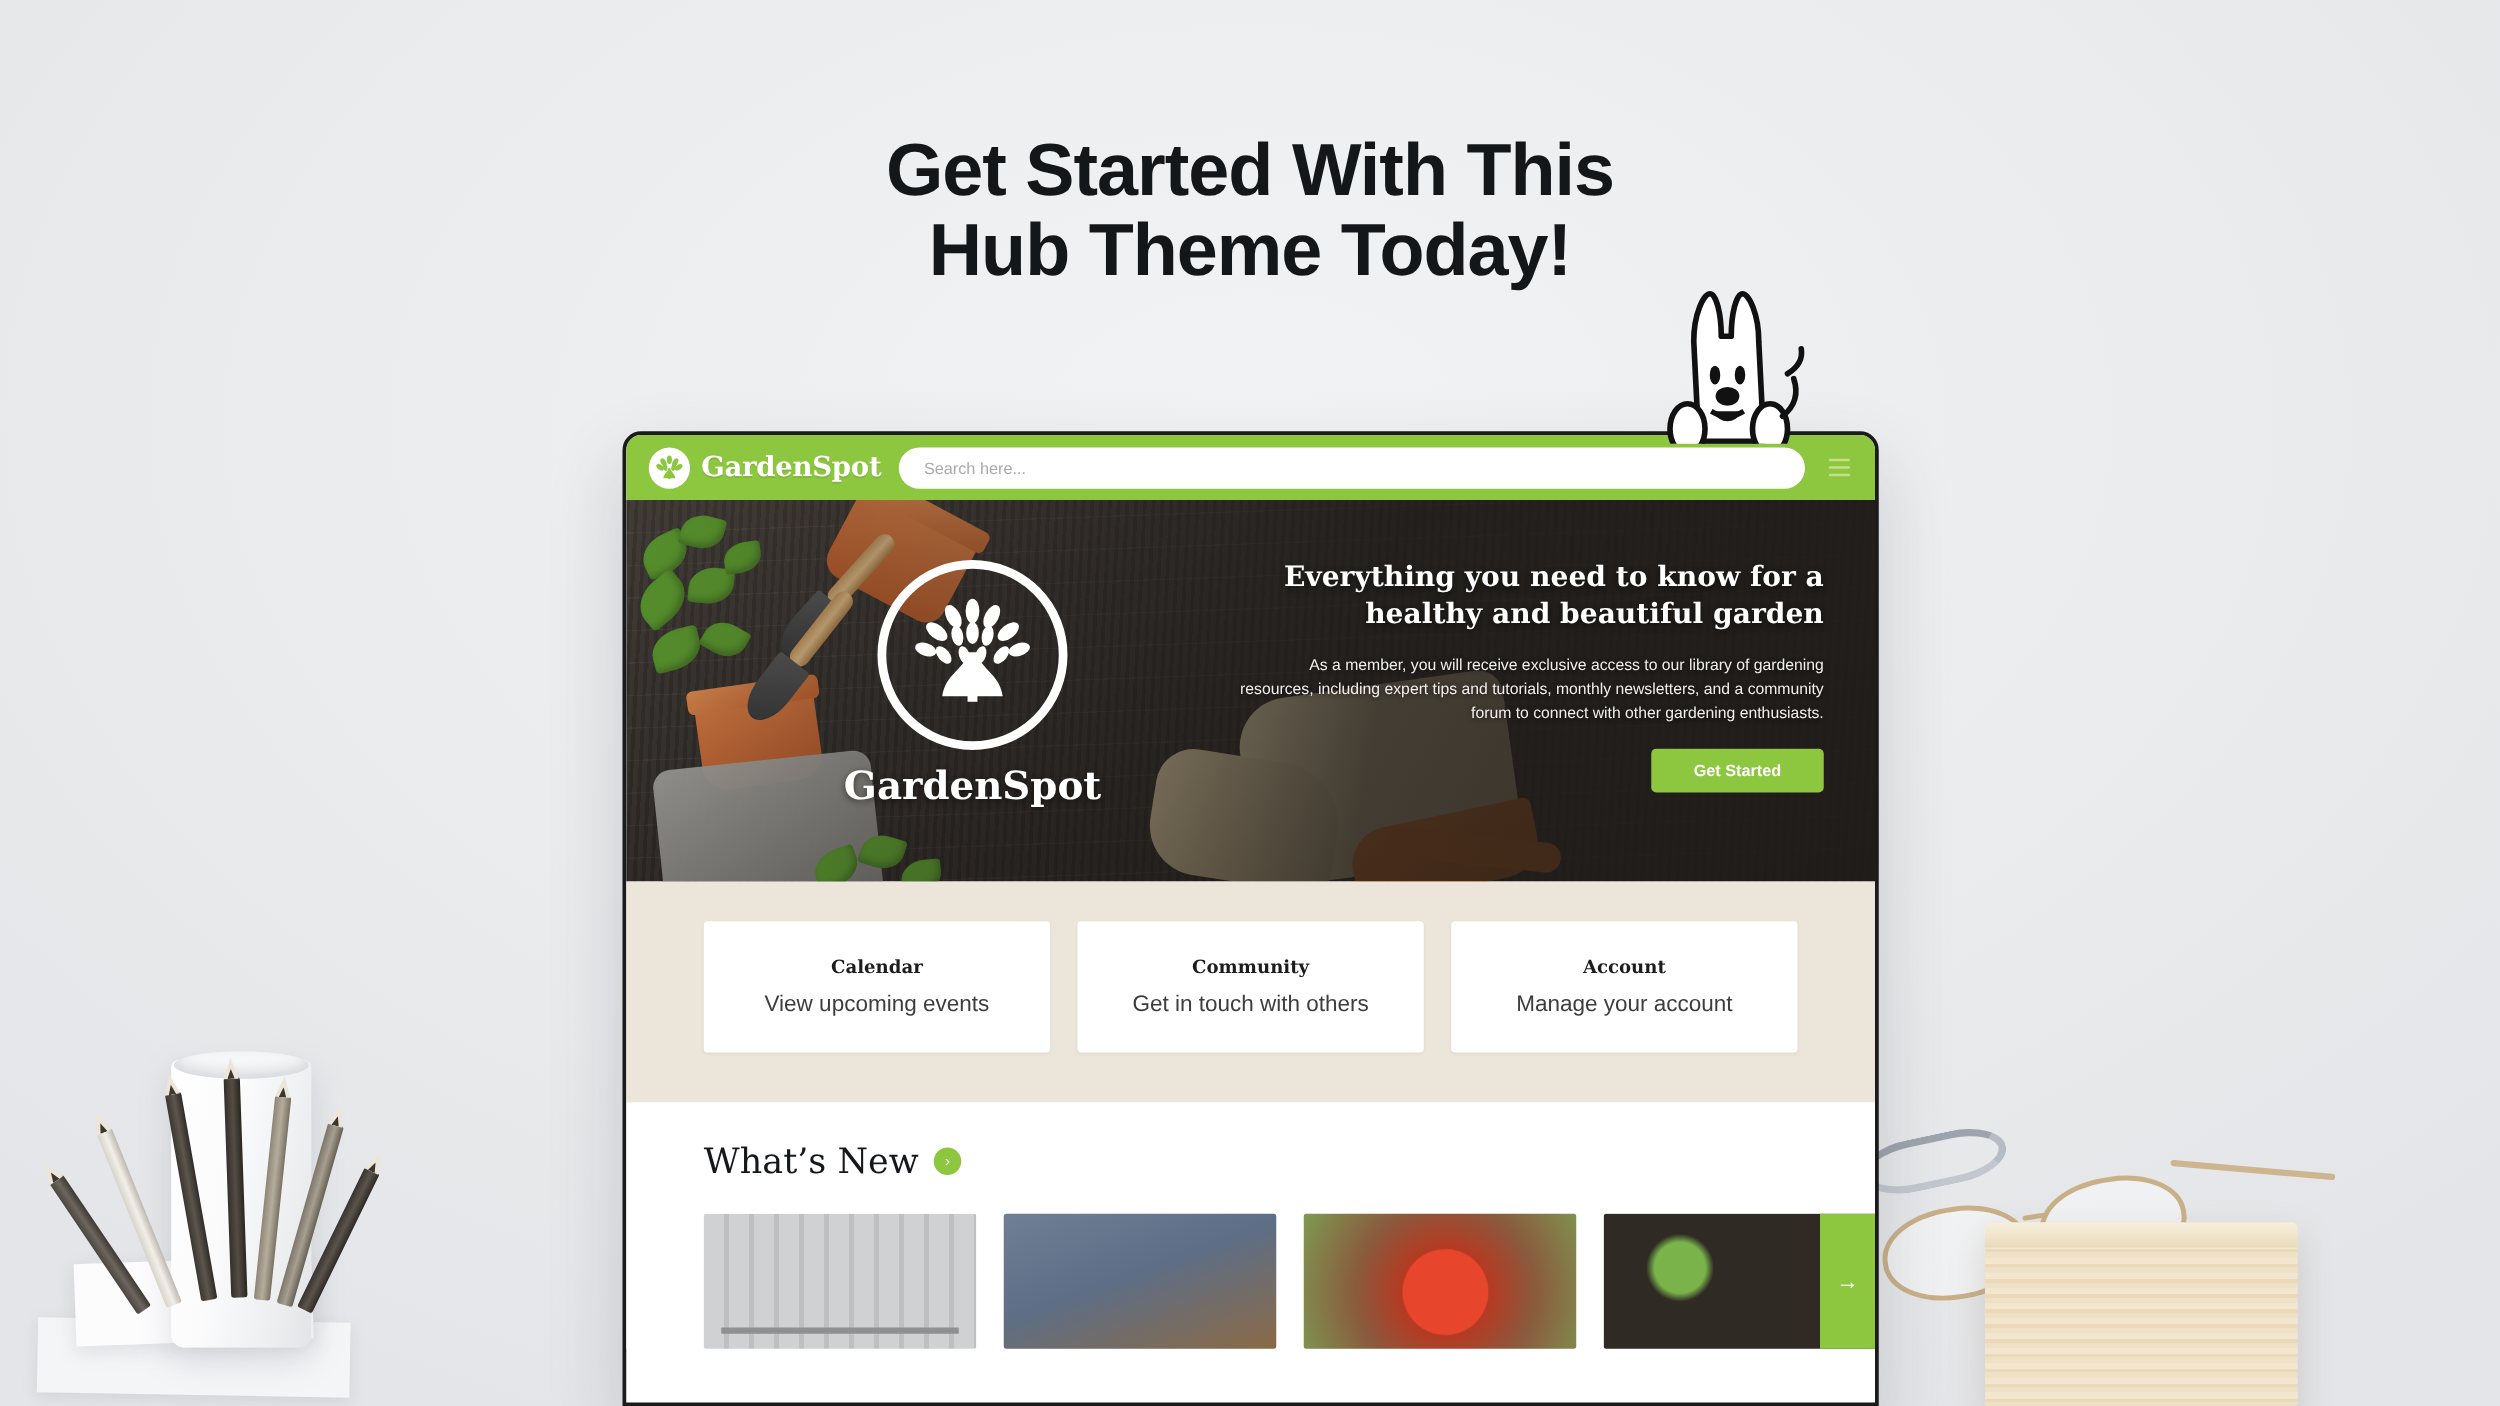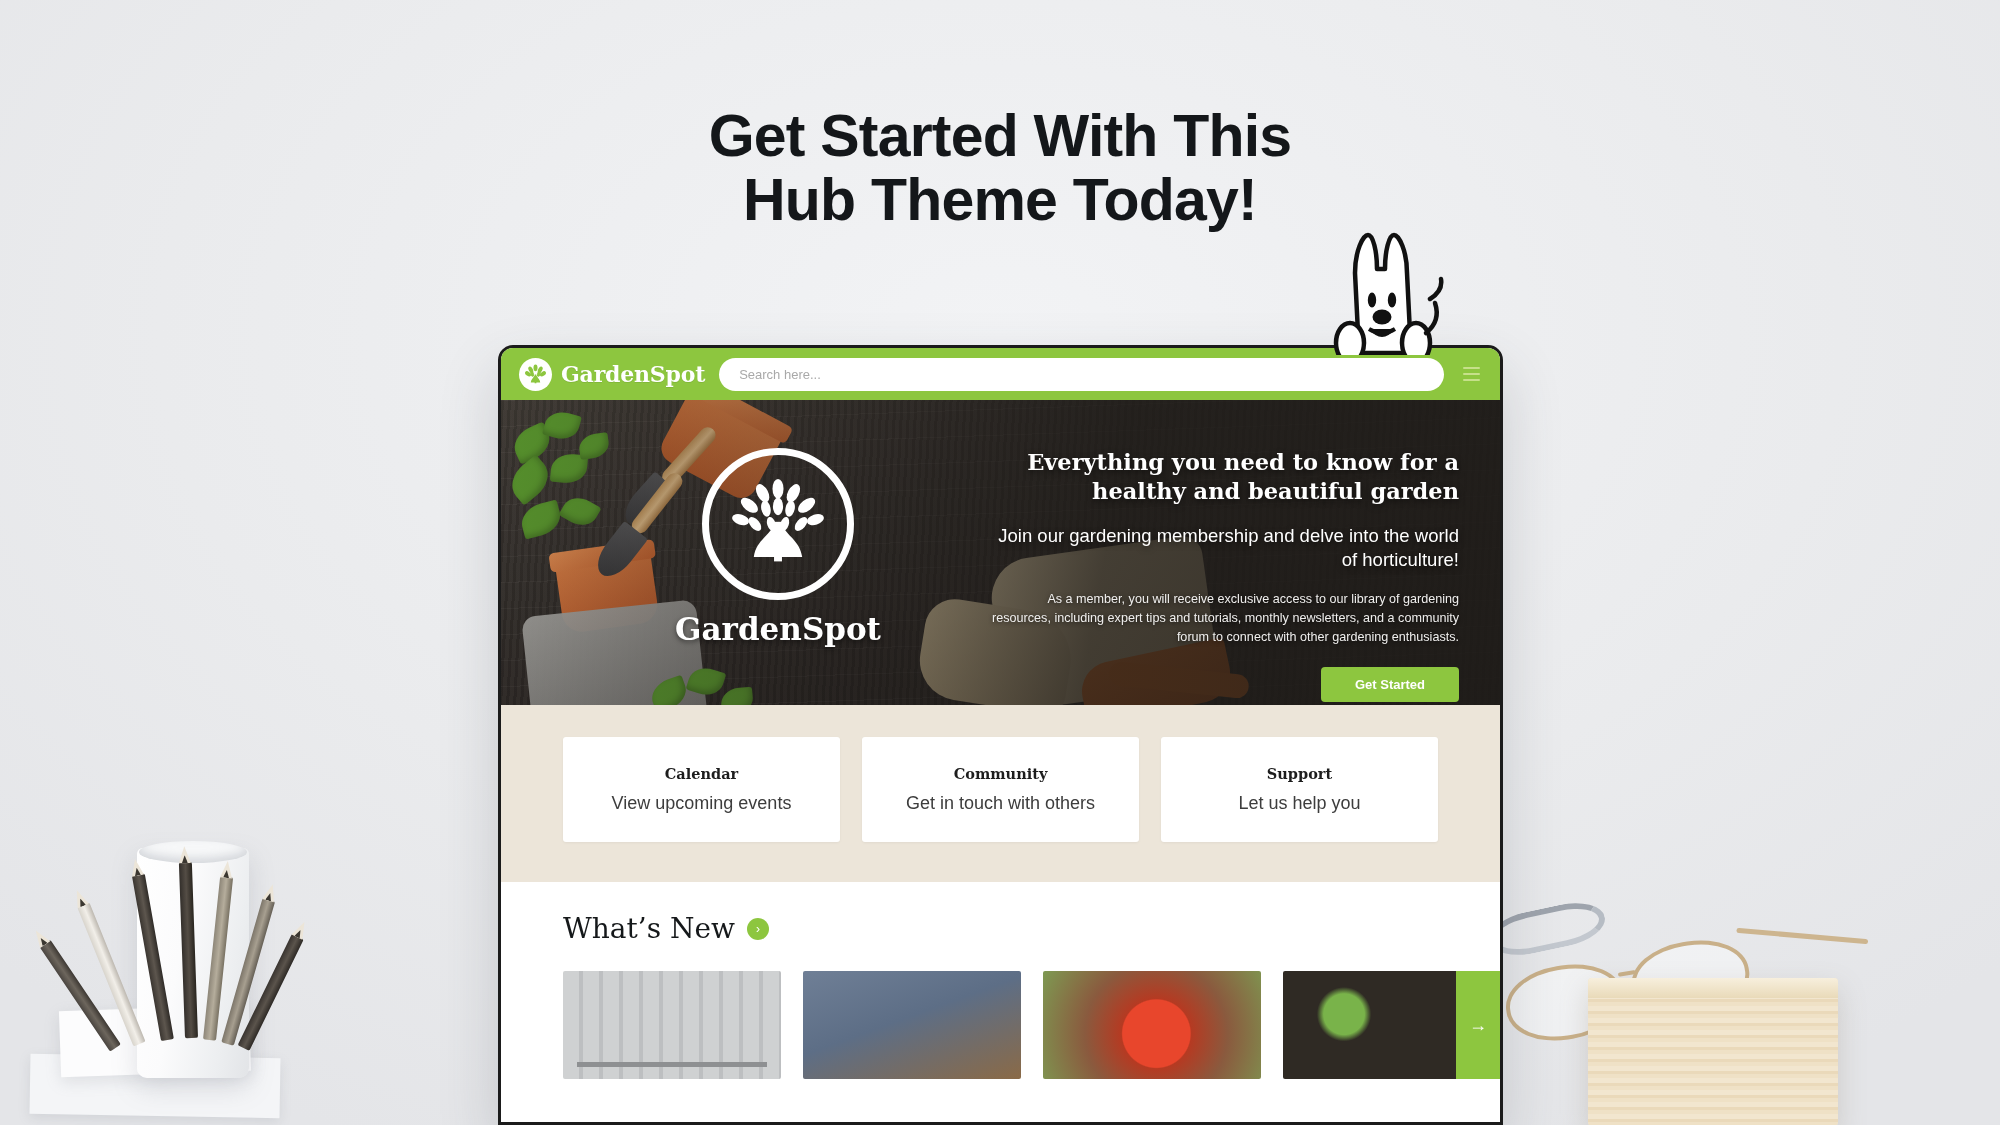"Join our gardening membership and" div.hero-h2 { html: <div>Join our gardening membership and delve into the world of horticulture!</div> -> none }
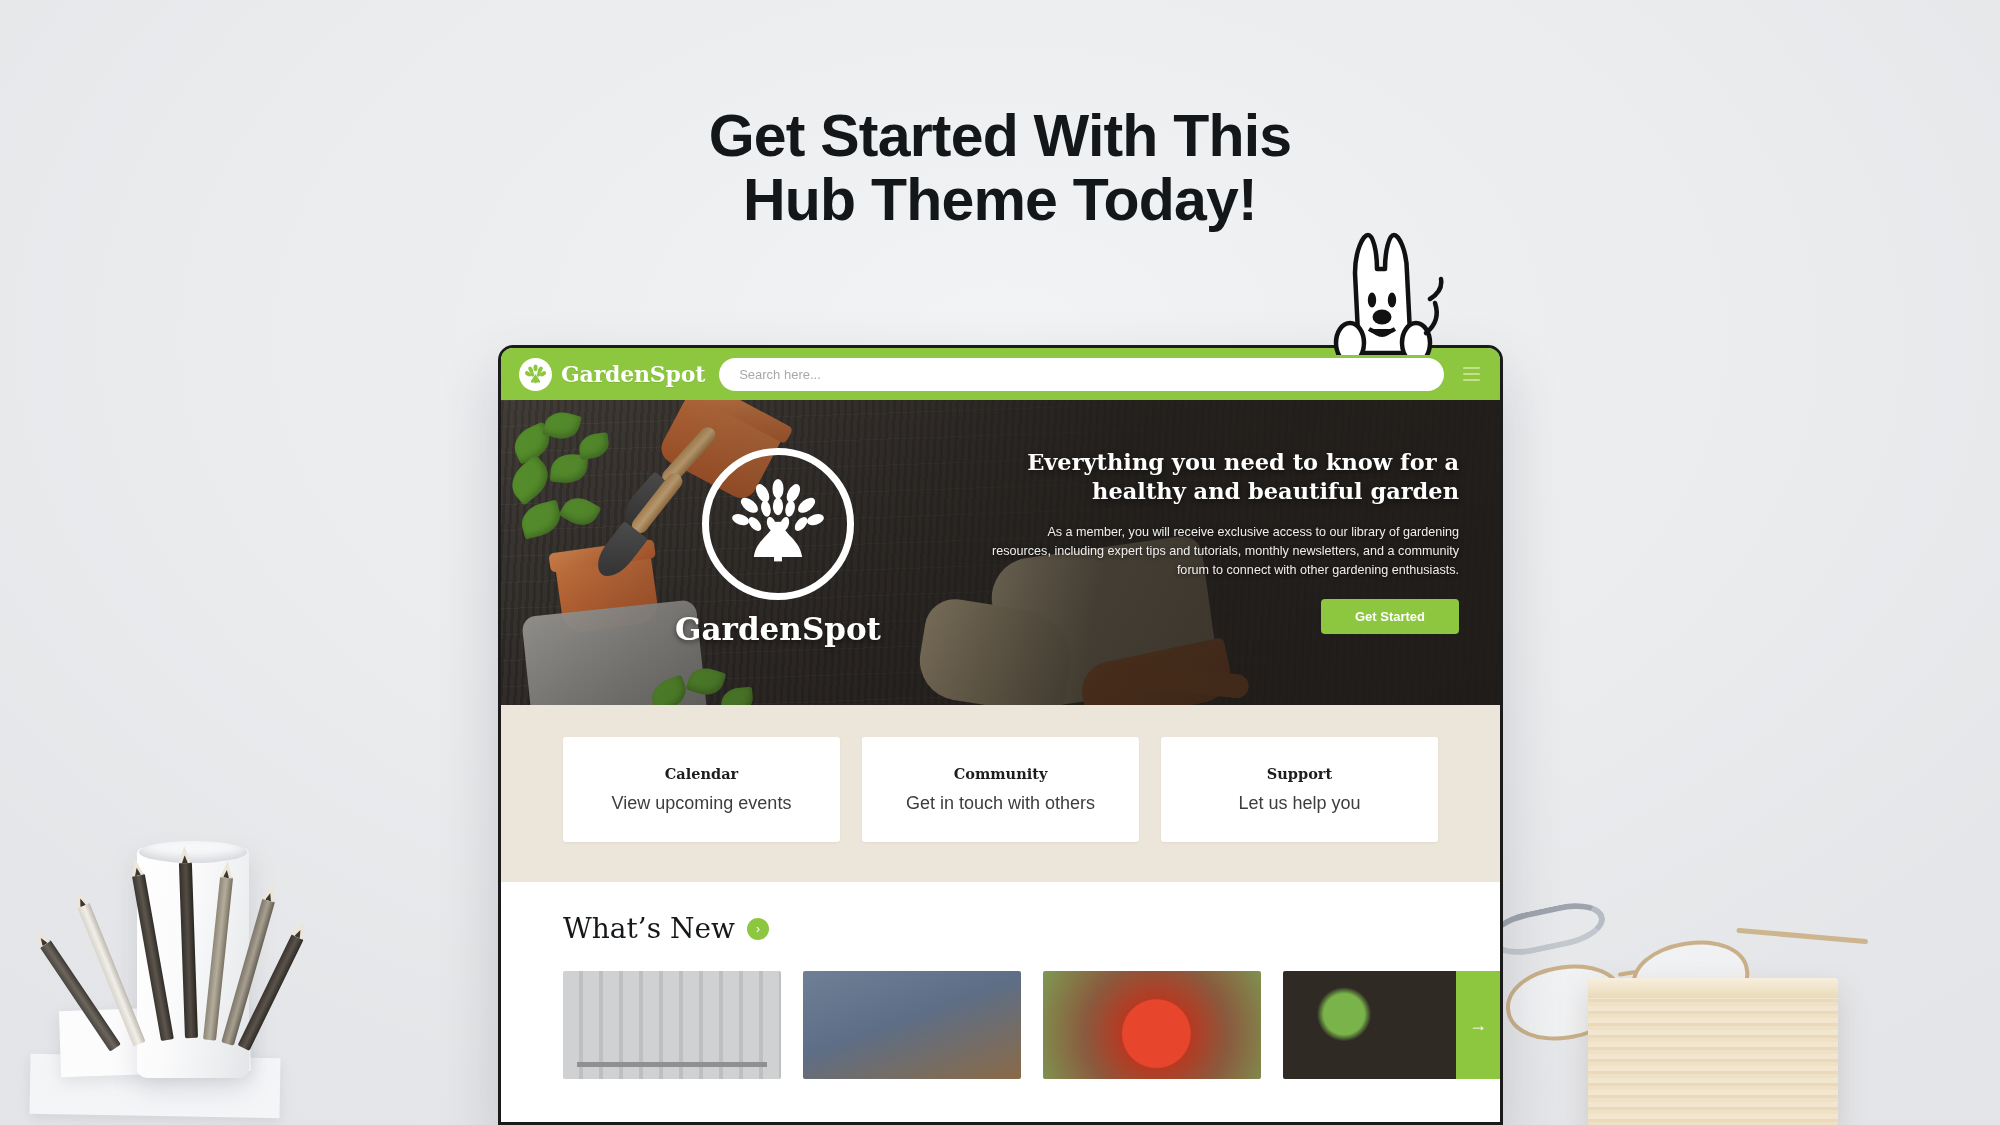"Support" div.card { html: <div> <div>Support</div> <div>Let us help you</div> </div> -> none }
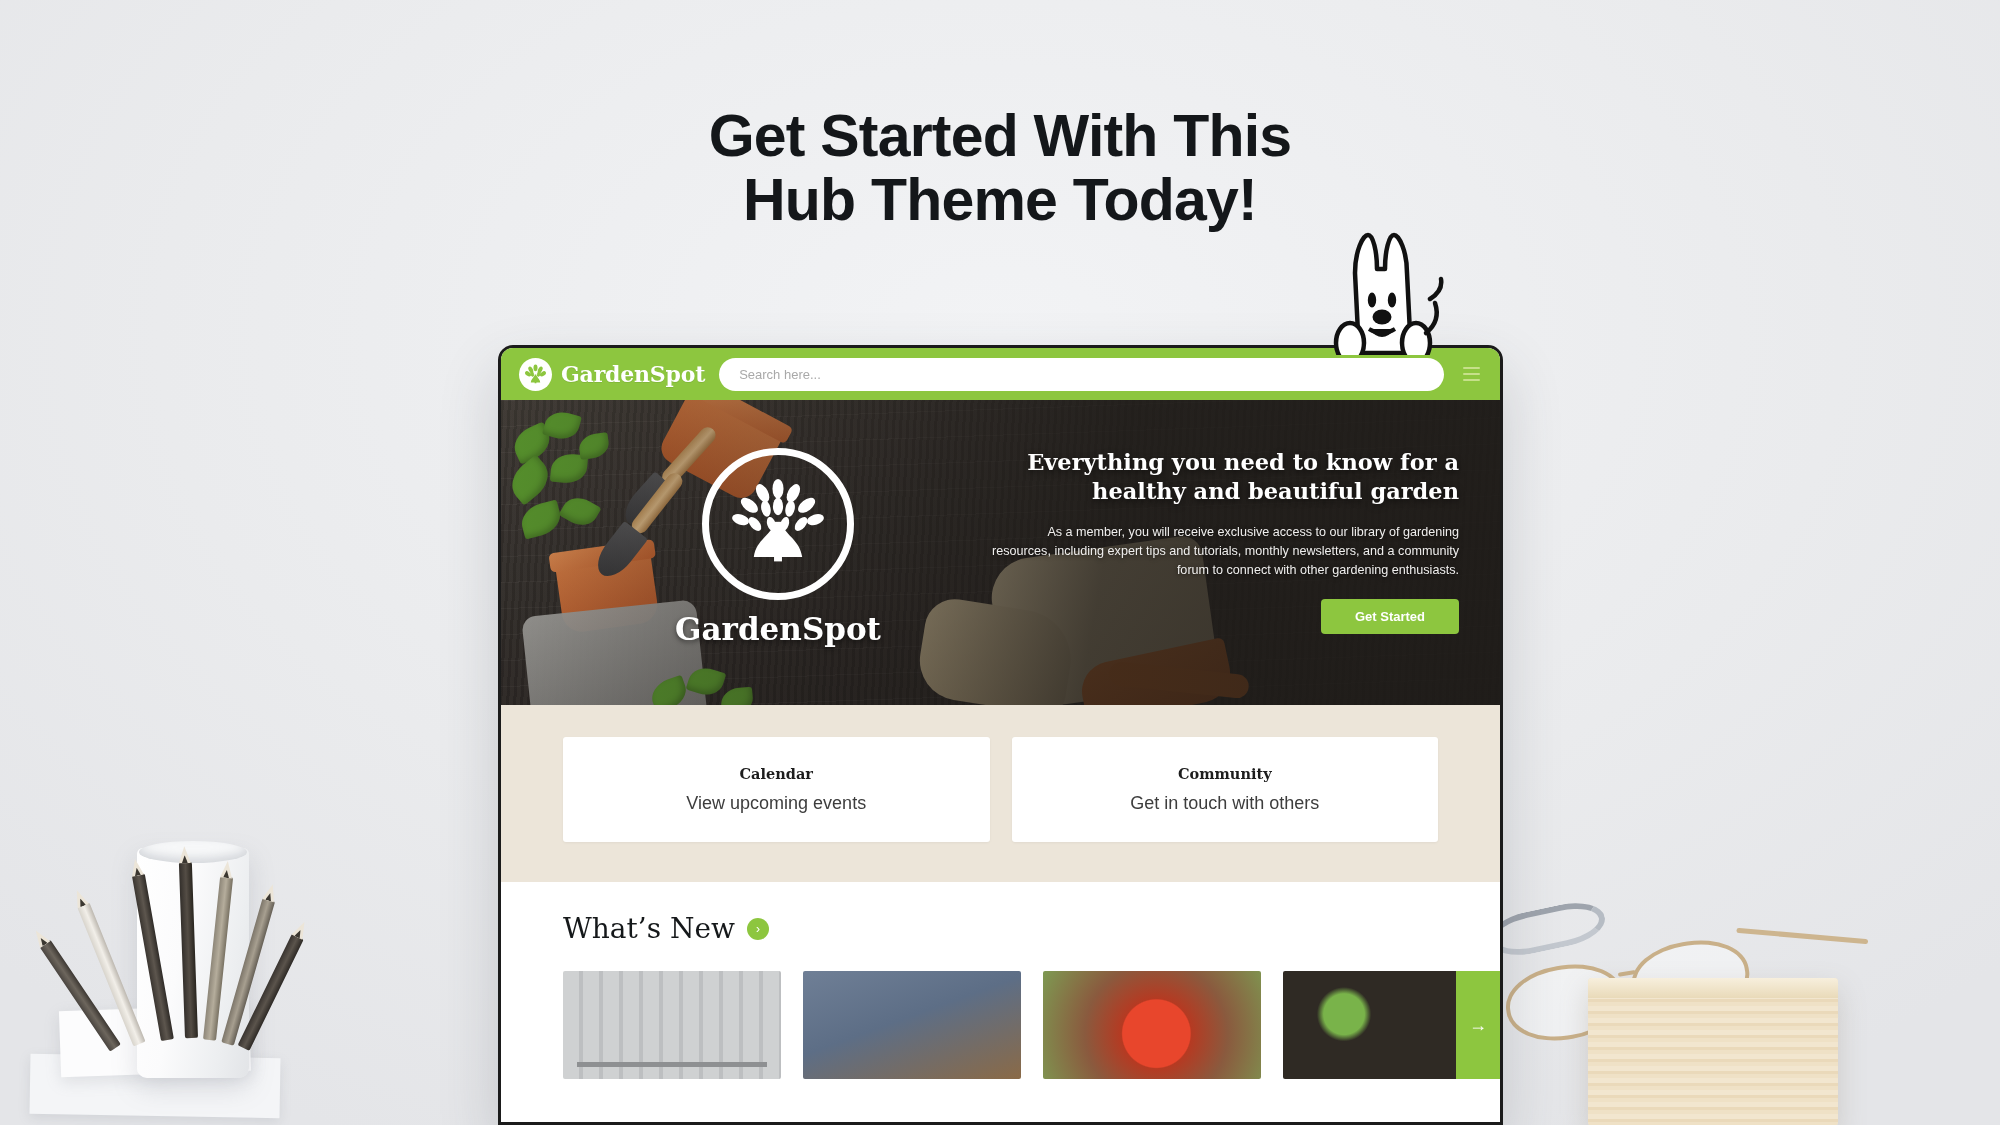"Account" div.card { html: none -> <div> <div>Account</div> <div>Manage your account</div> </div> }
